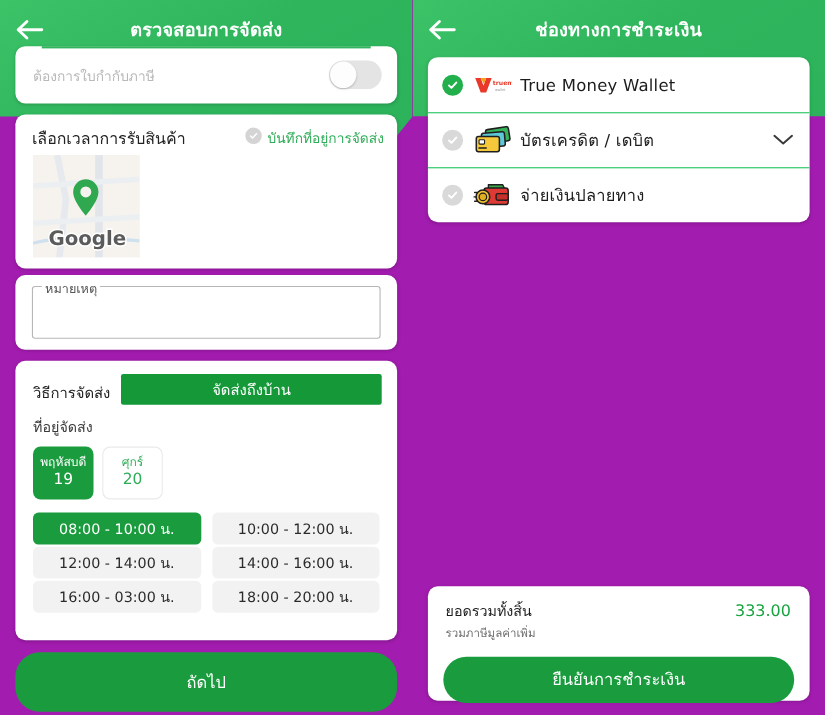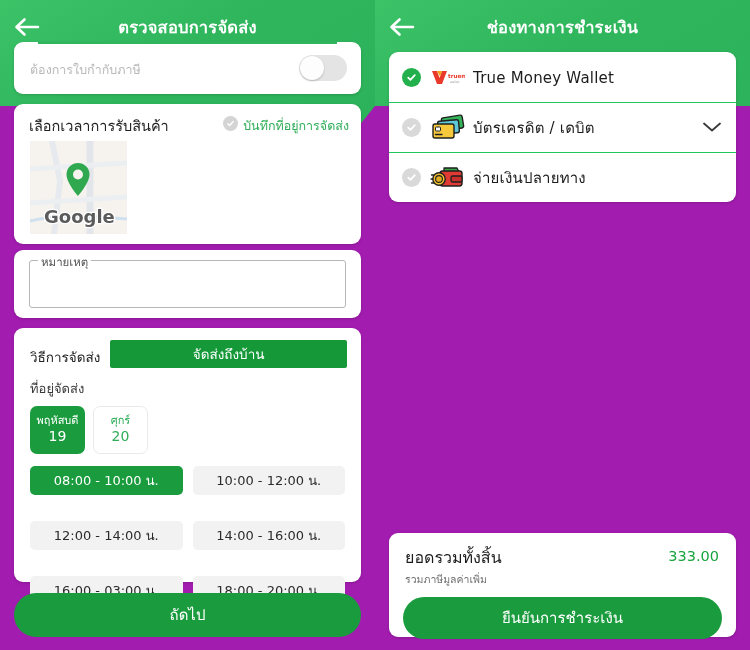"08:00 - 10:00 น." .slots { gap: 26px 10px -> 2px 10px }
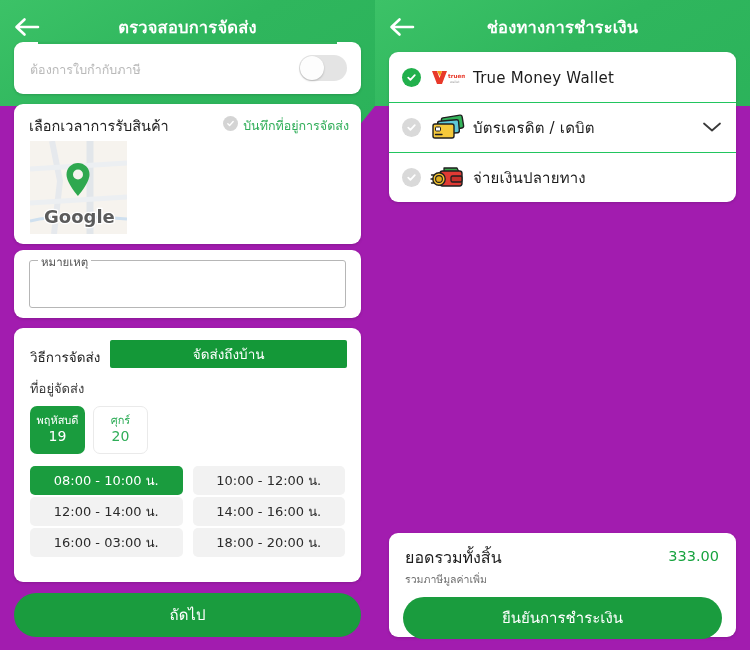"ยอดรวมทั้งสิ้น" .tot-label { font-size: 16px -> 13px }
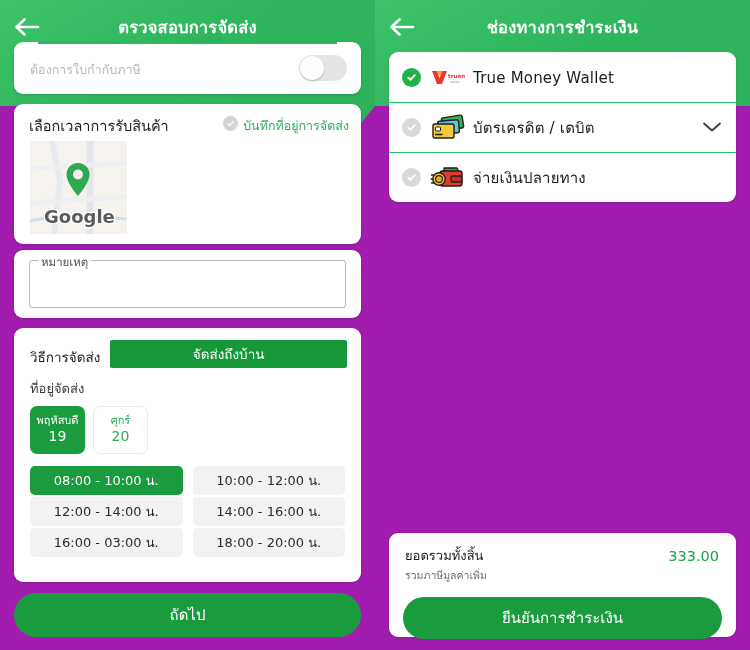"ถัดไป" .next-btn { height: 44px -> 54px }
